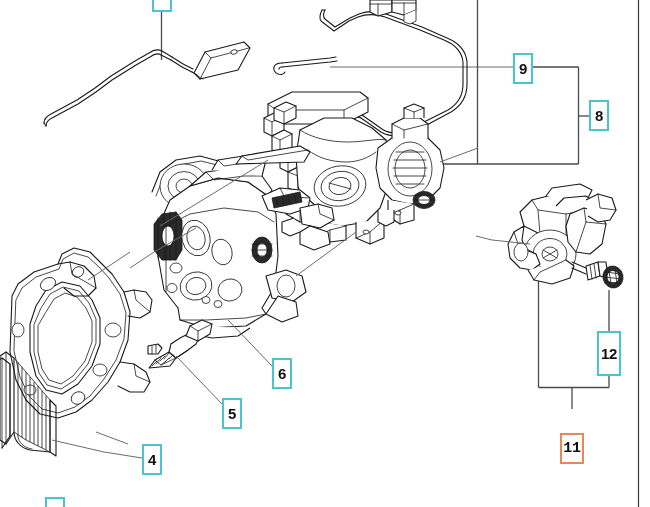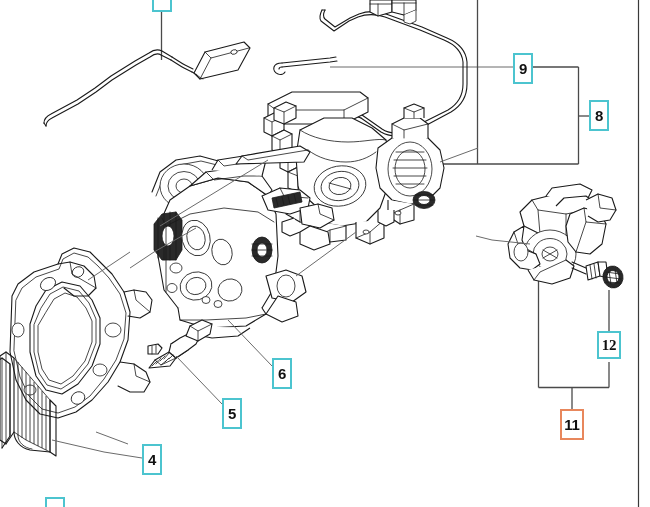"12" div.callout { font-family: Liberation Serif, serif -> none; height: 28px -> 45px }
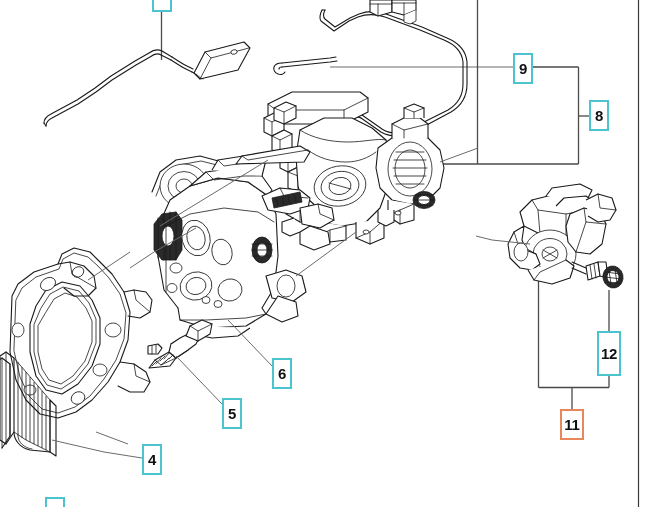"11" div.callout { font-family: none -> Liberation Mono, monospace; top: 409px -> 433px }
